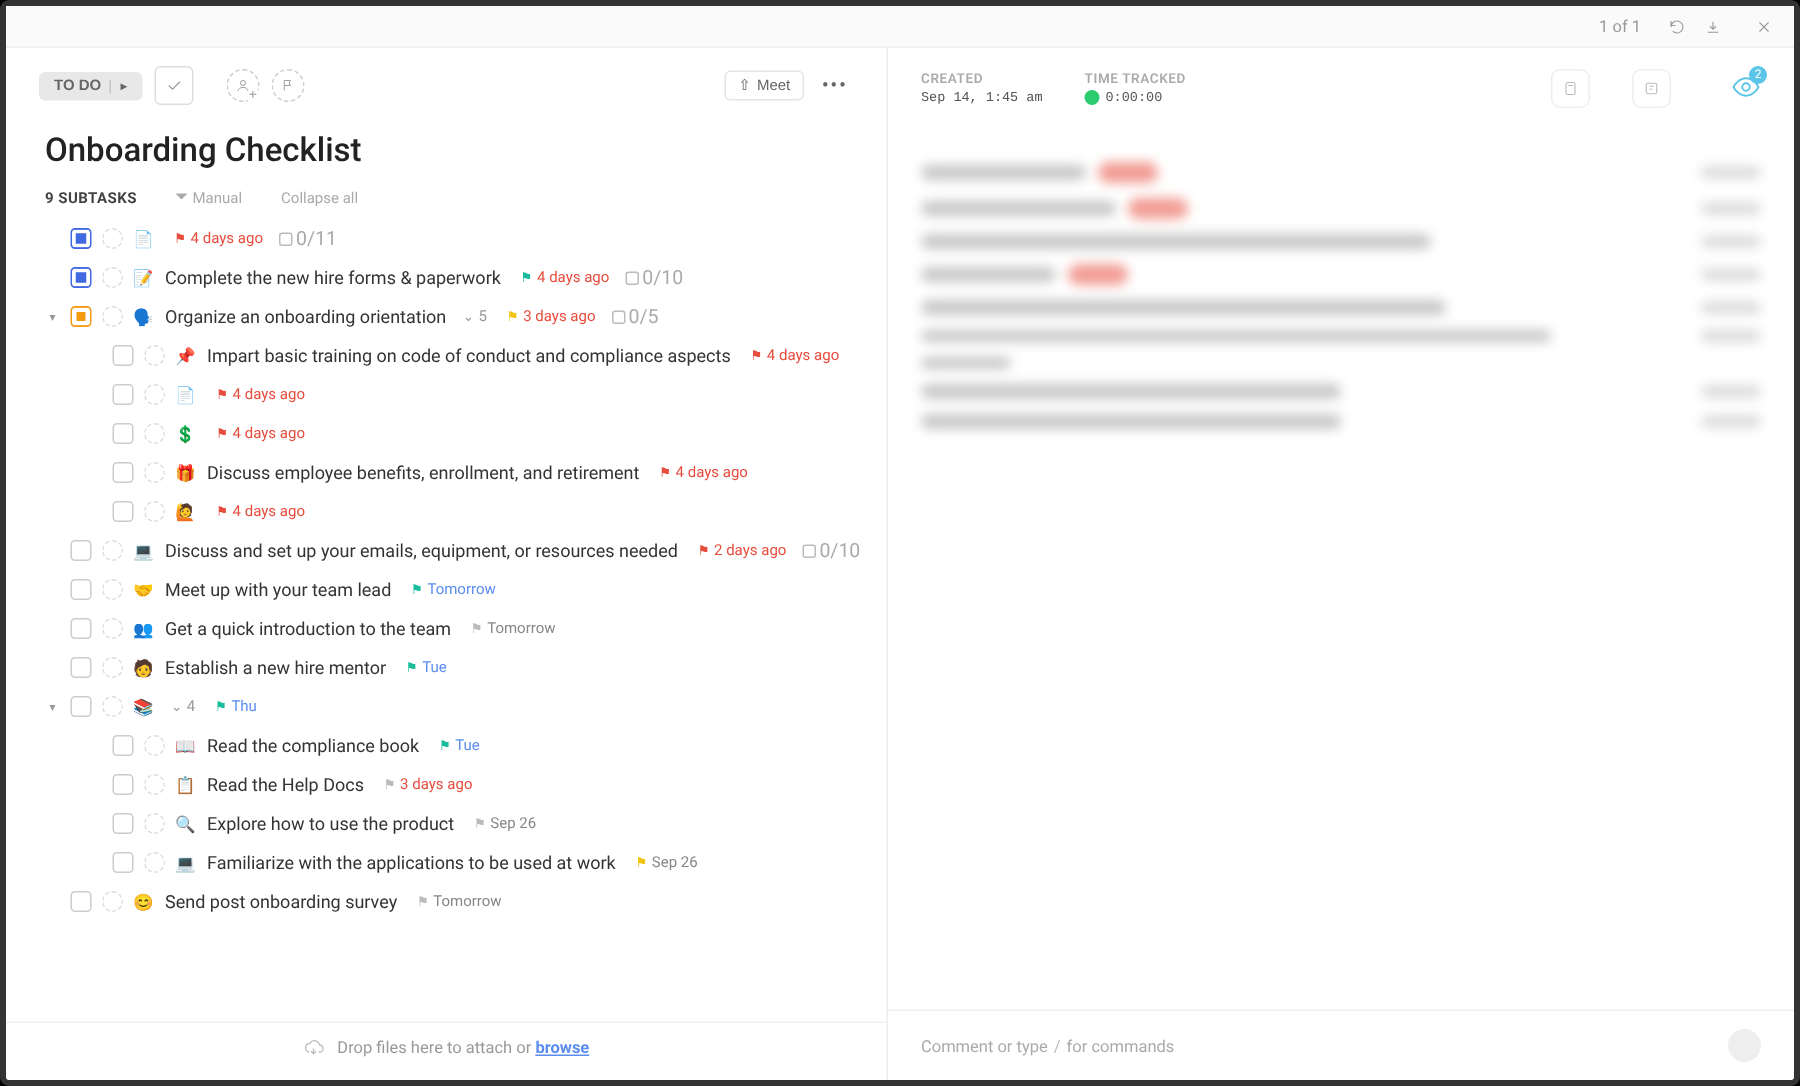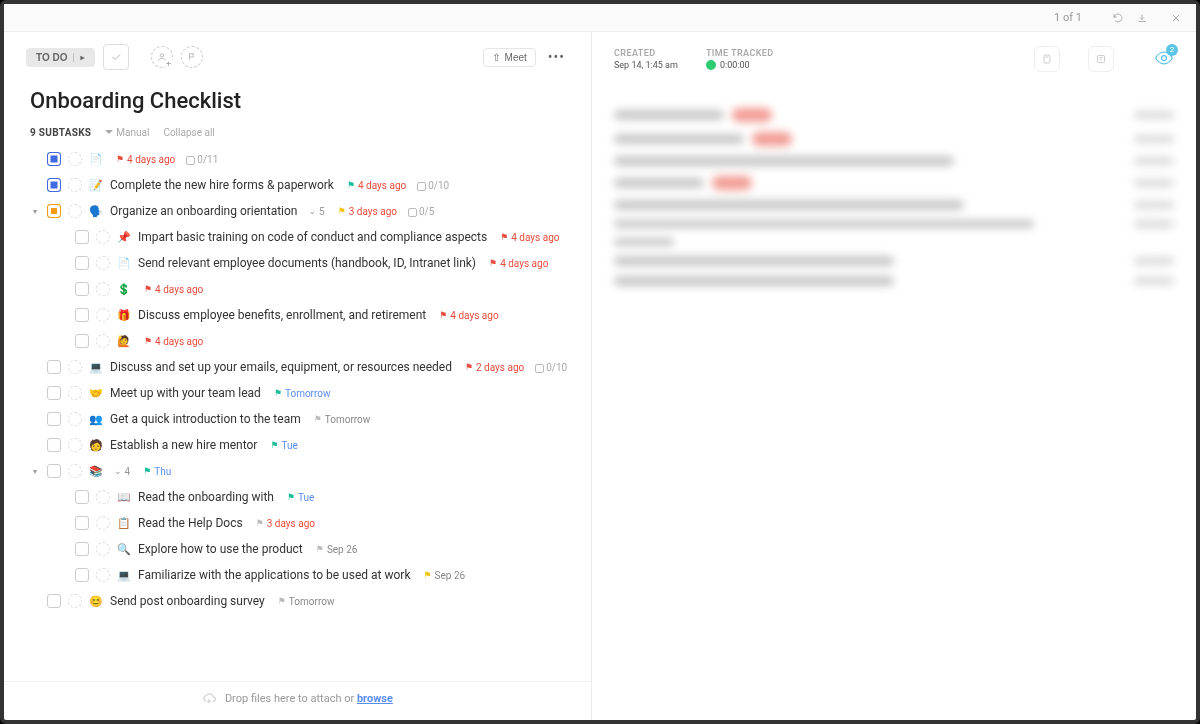"1 of 1" .topbar .pager { margin-right: 24px -> 12px }
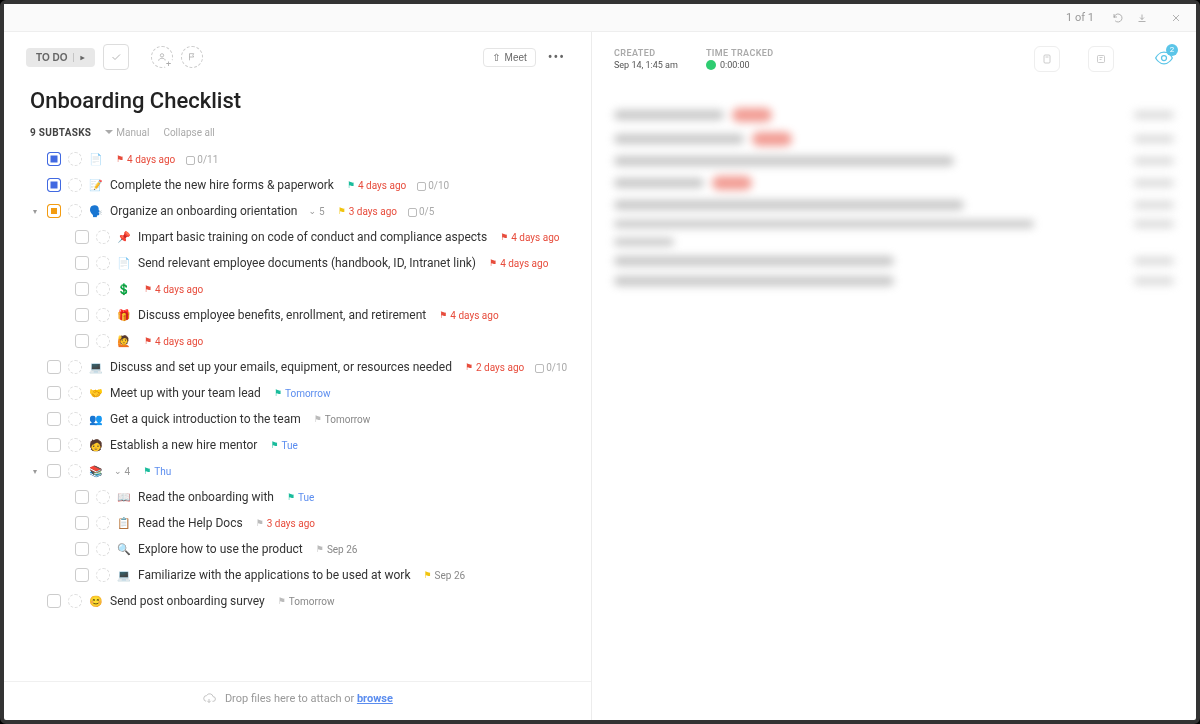"Sep 14, 1:45 am" .meta-col .val { font-family: none -> Liberation Mono, monospace }
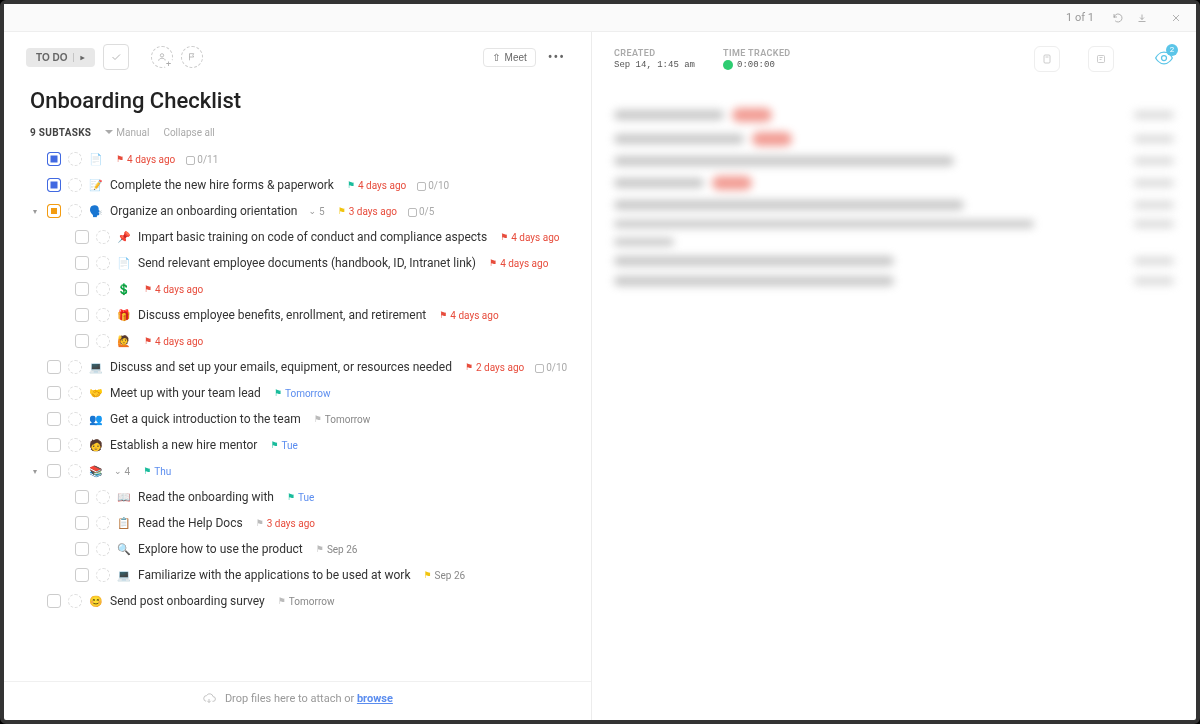"9 SUBTASKS" .subtasks-hdr { gap: 14px -> 26px }
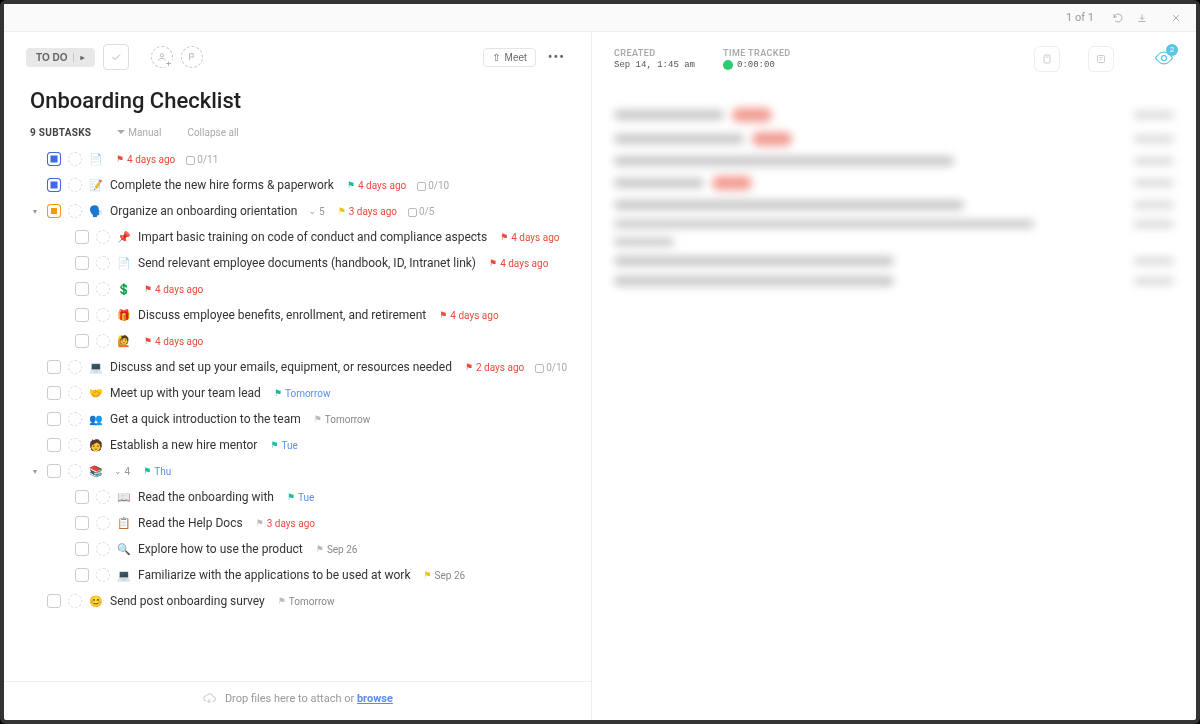"0/11" .progress { align-items: flex-end -> center; font-size: 10px -> 13px }
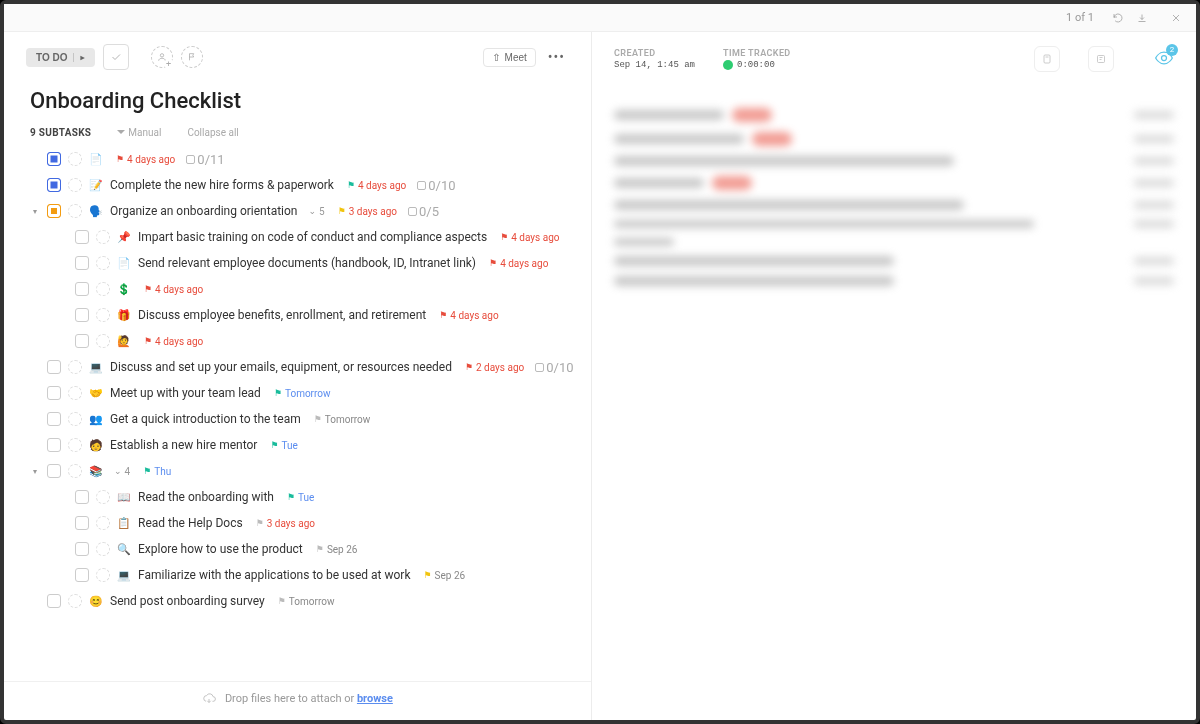"Send relevant employee documents" span.task-title { html: <span>Send relevant employee documents (handbook, ID, Intranet link)</span> -> none }
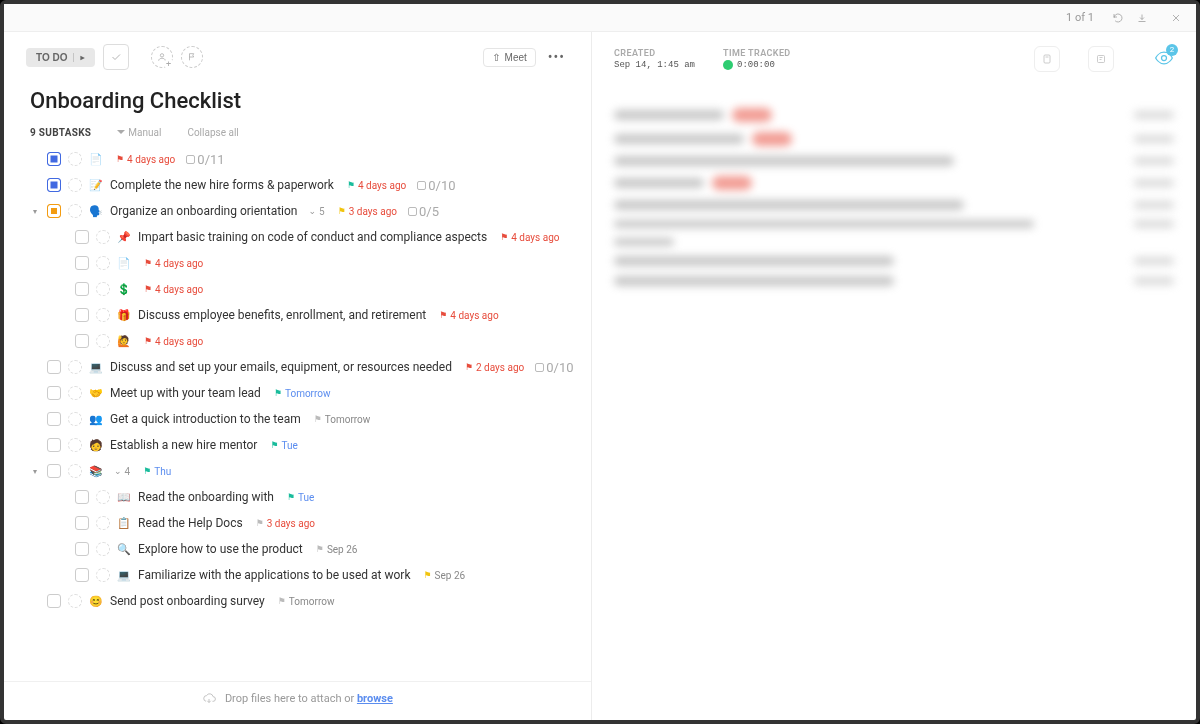"Read the onboarding with" span.task-title { text: onboarding with -> compliance book }
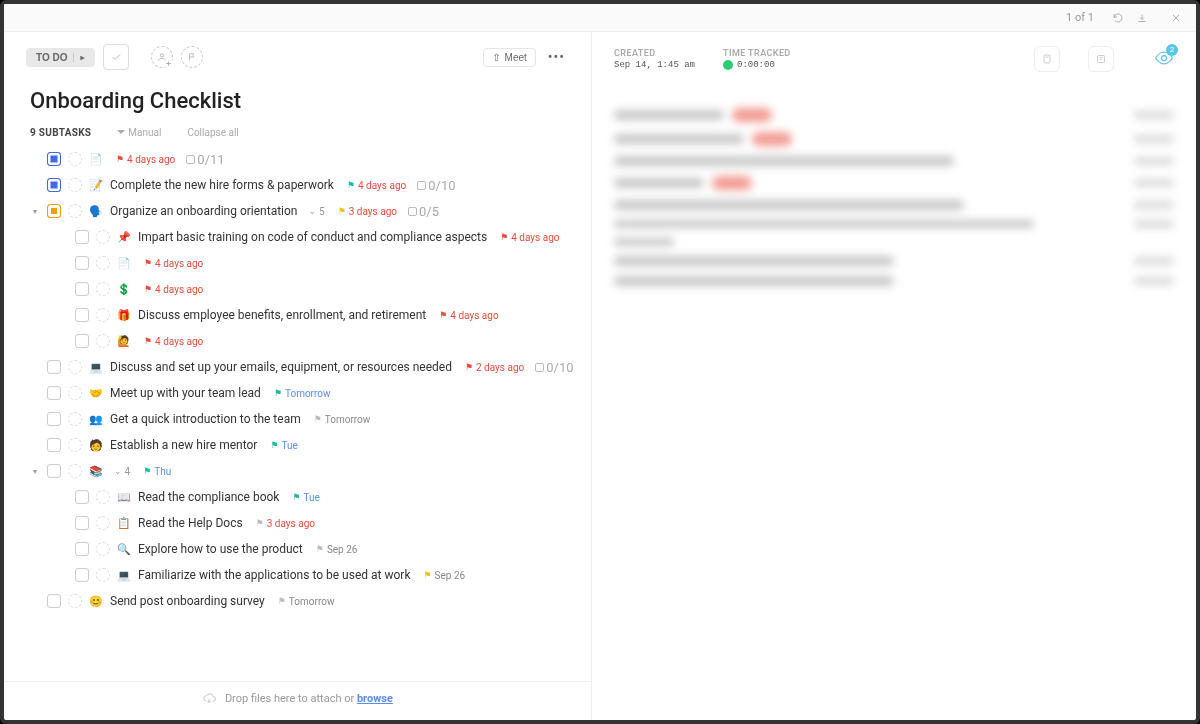"Comment or type" div.comment-bar { html: none -> <div> <span>Comment or type </span> <span>/</span> <span> for commands</span> <span></span> </div> }
